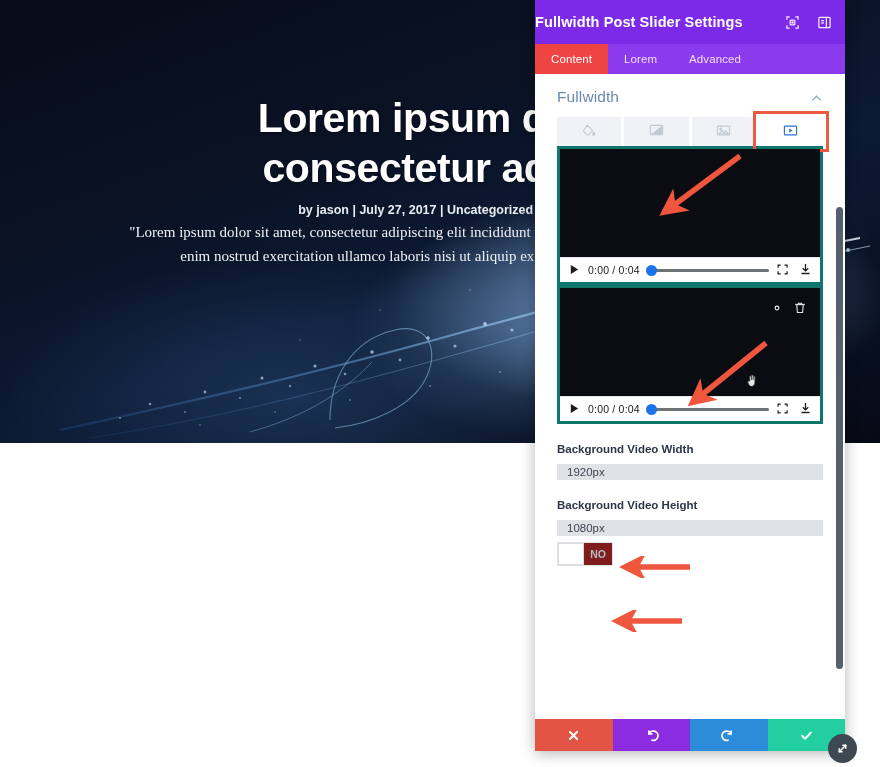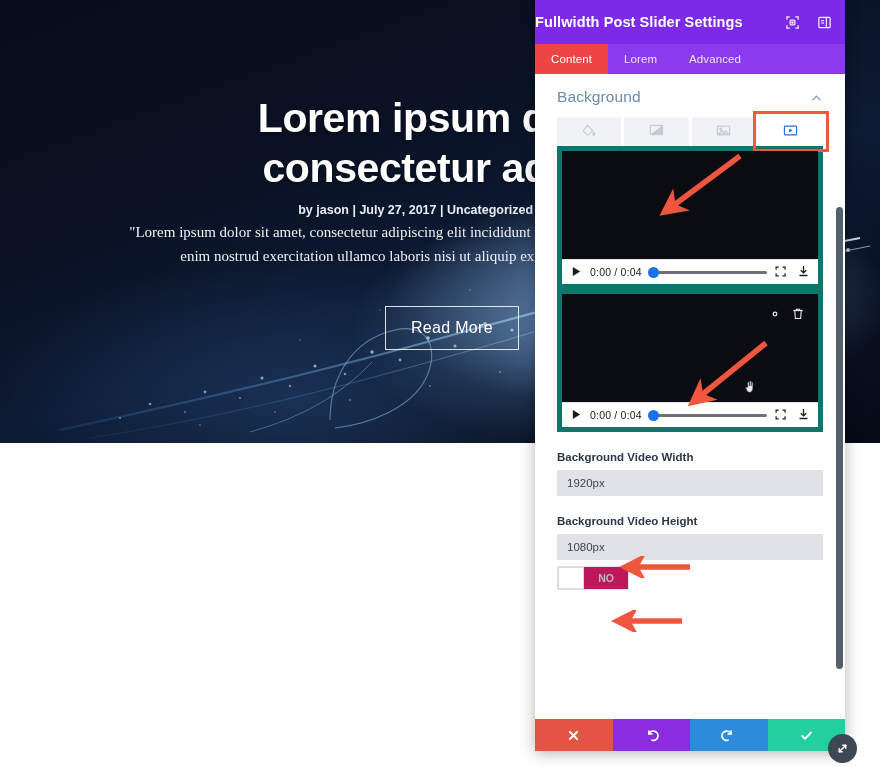"Background" div.section-title { text: Background -> Fullwidth }
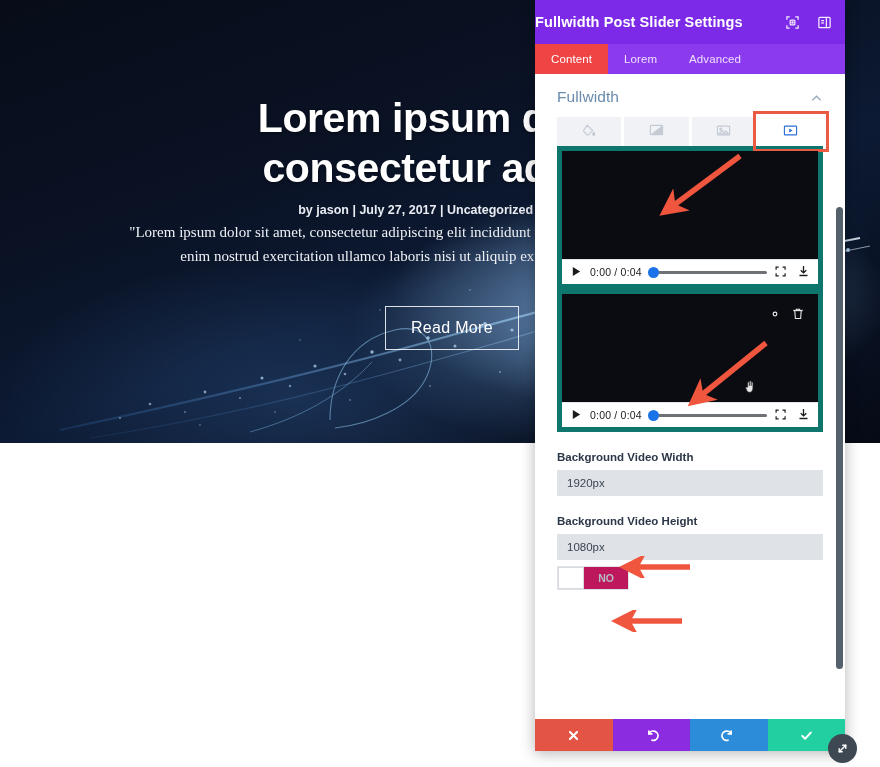"0:00 / 0:04" .video-box { border: 5px solid #0f766e -> 3px solid #0f766e }
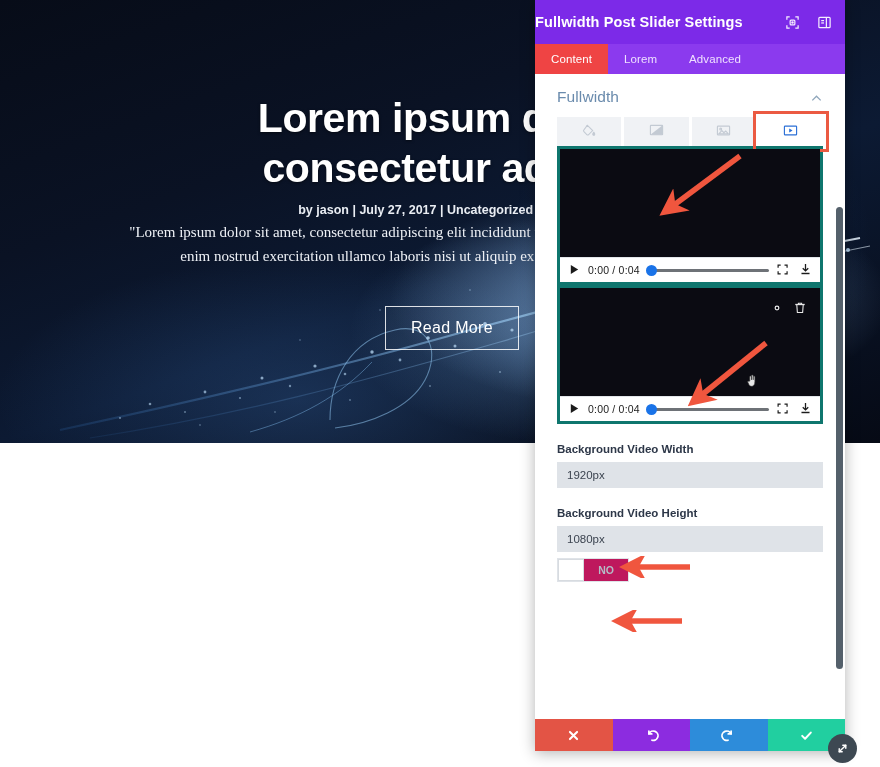"Read More" div.read-more { html: <div>Read More</div> -> none }
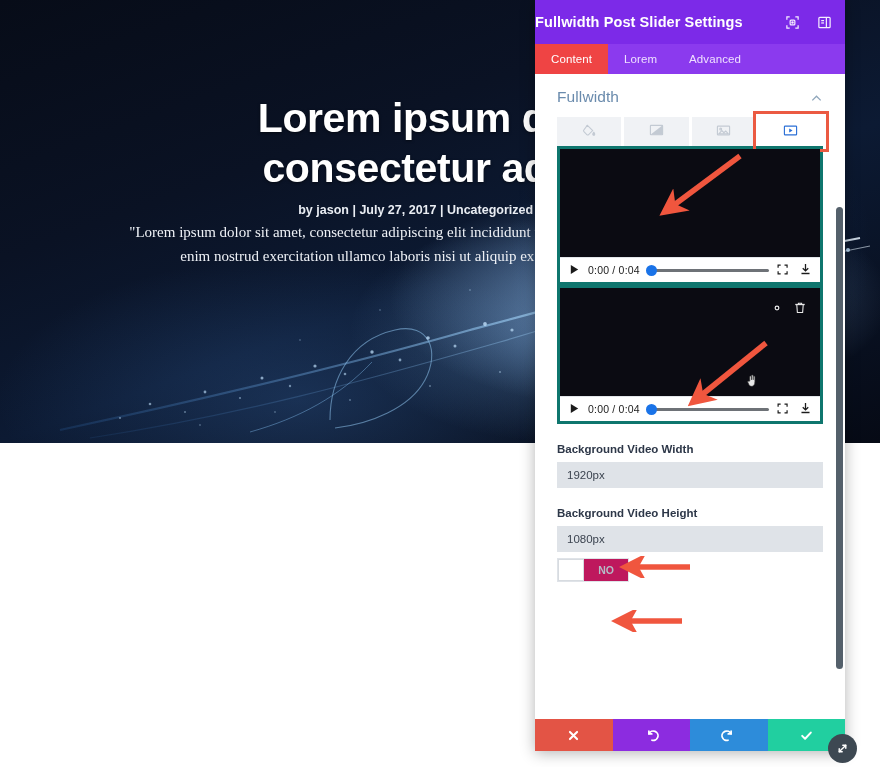"1920px" .text-input { height: 26px -> 16px }
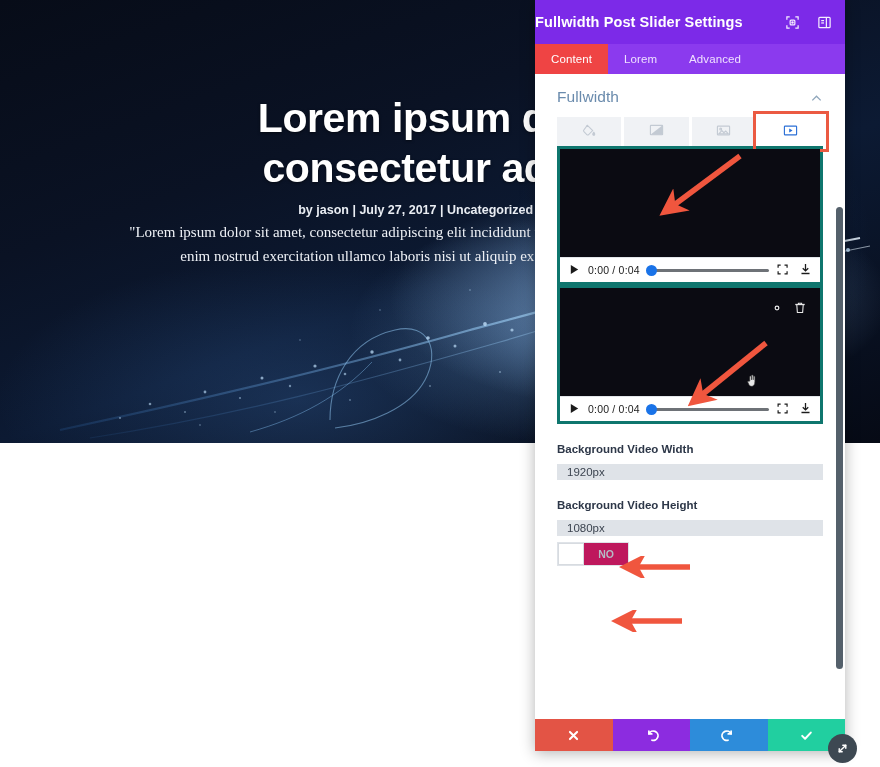"NO" .toggle { background: #be185d -> #7f1d1d; width: 72px -> 56px }
